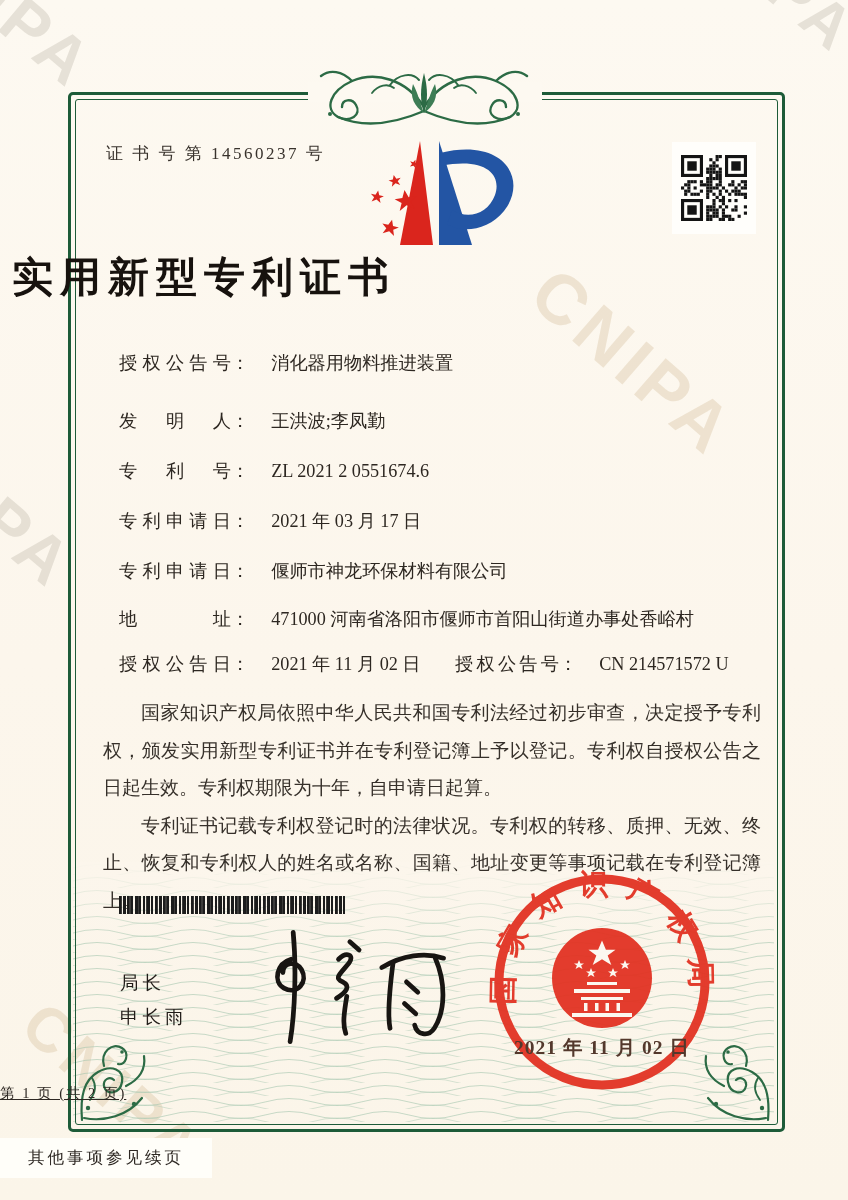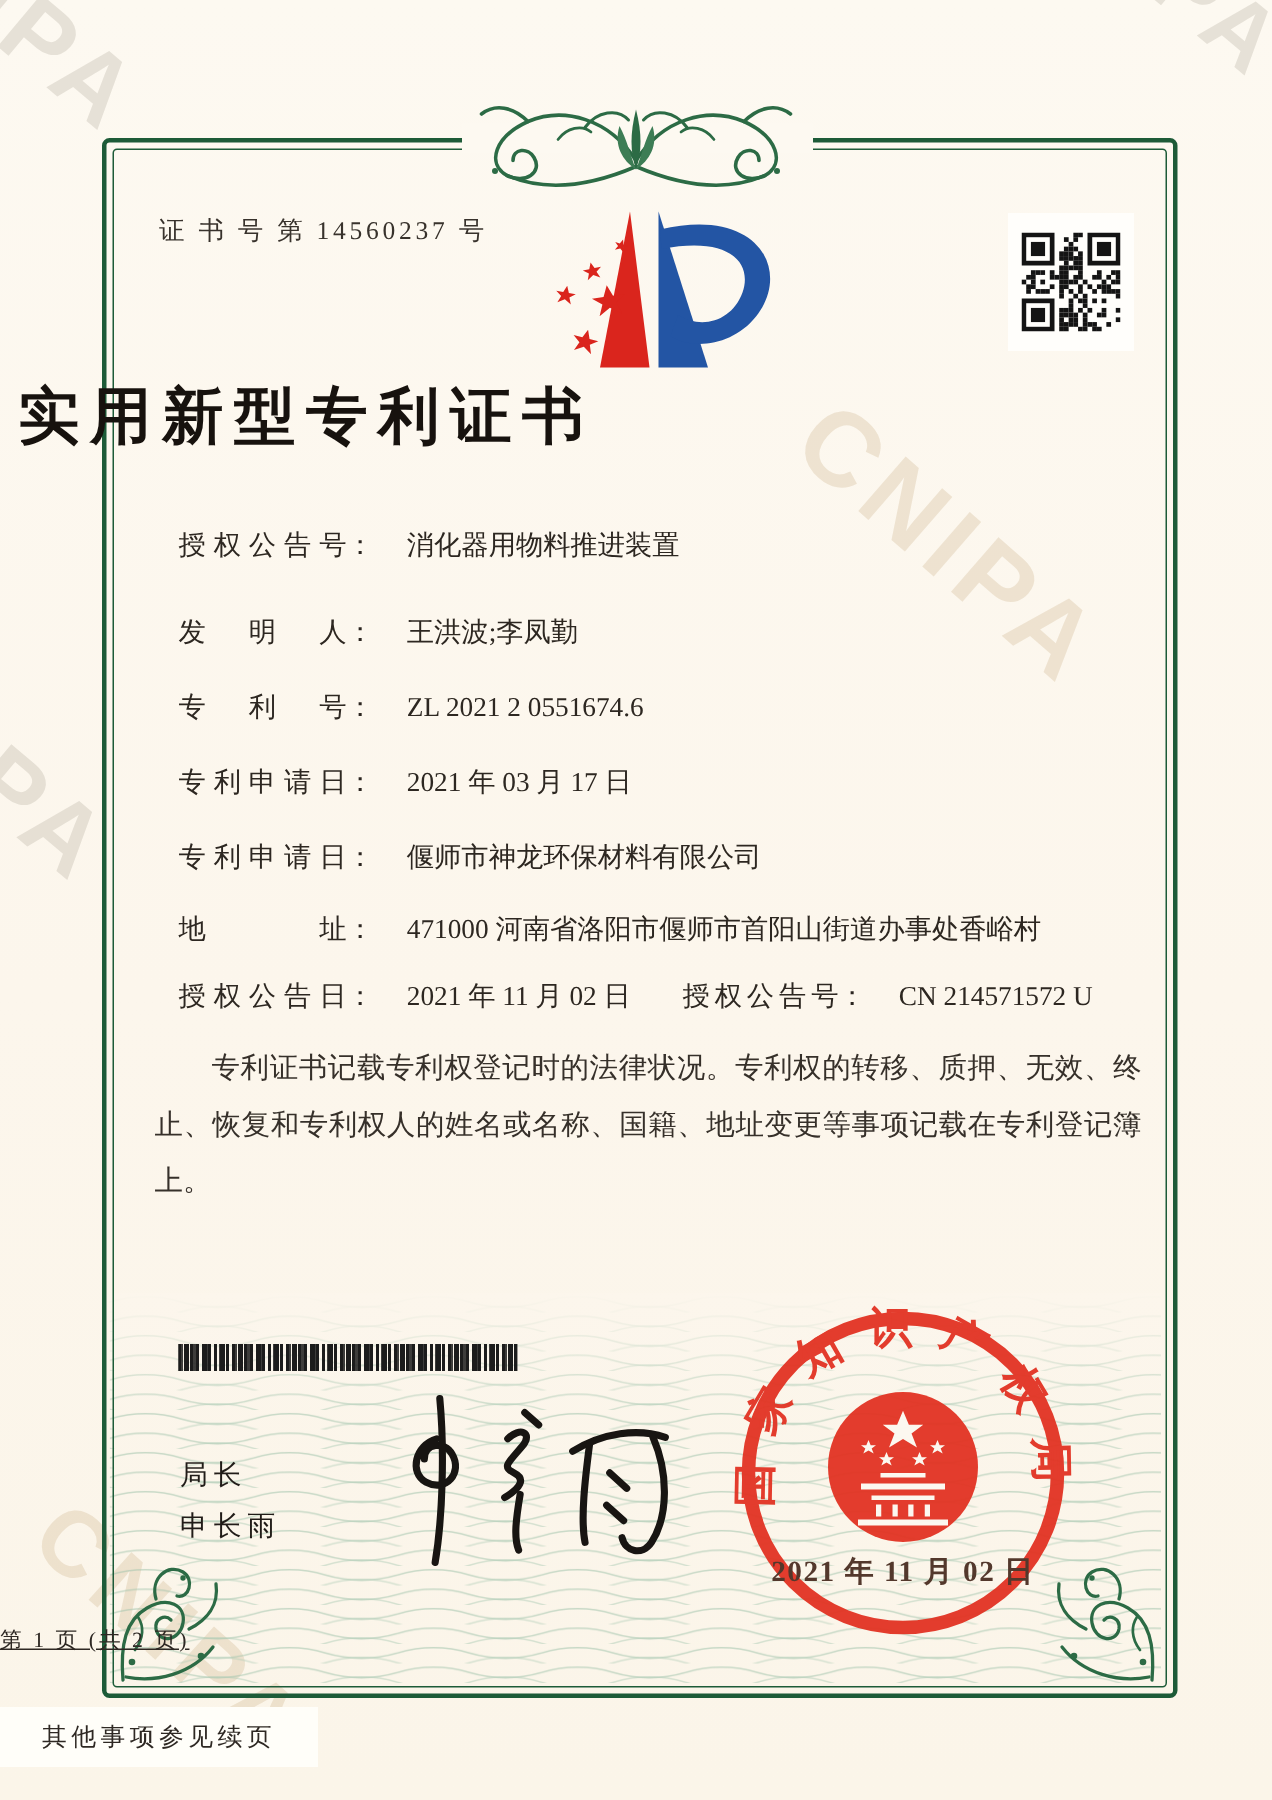"国家知识产权局依照中华人民共和国专利法经过初步审查，决定授予专利权，颁发实用新型" p { html: none -> <p>国家知识产权局依照中华人民共和国专利法经过初步审查，决定授予专利权，颁发实用新型专利证书并在专利登记簿上予以登记。专利权自授权公告之日起生效。专利权期限为十年，自申请日起算。</p> }
